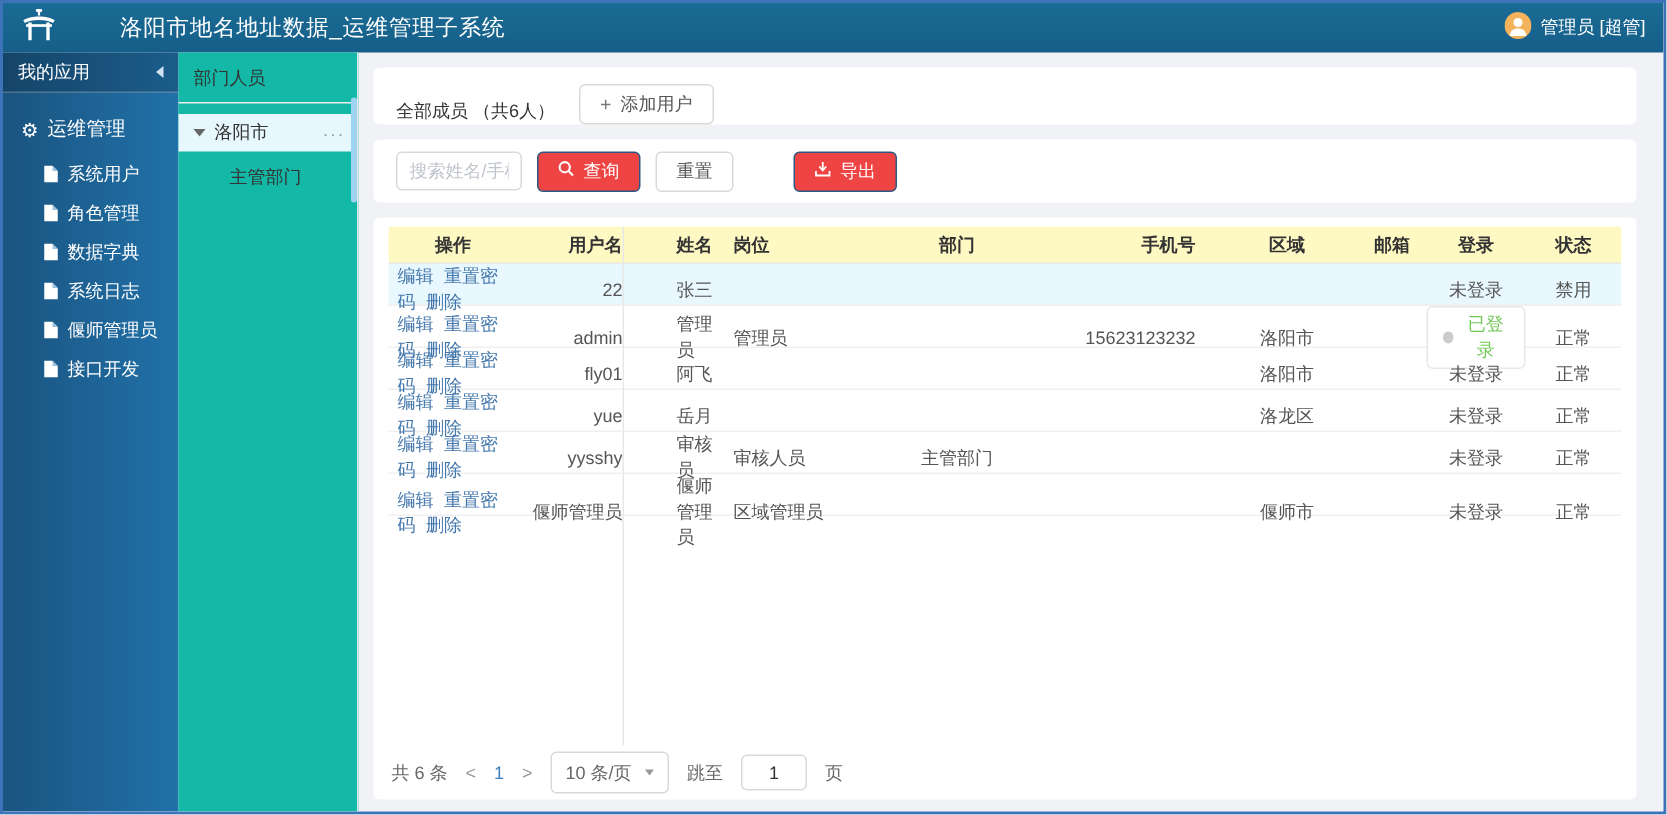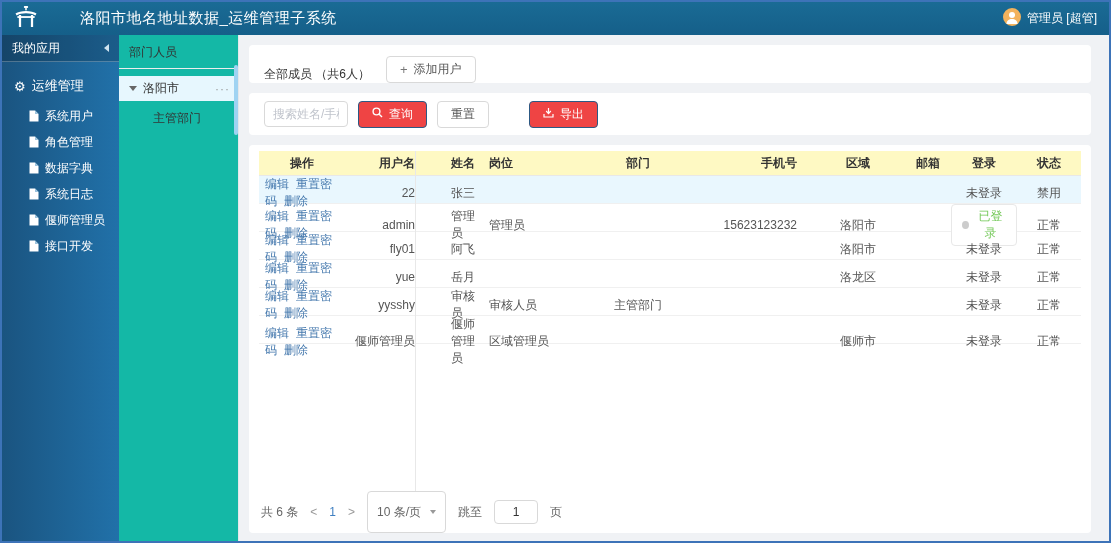"10 条/页" .pg-select { height: 42px -> 28px }
